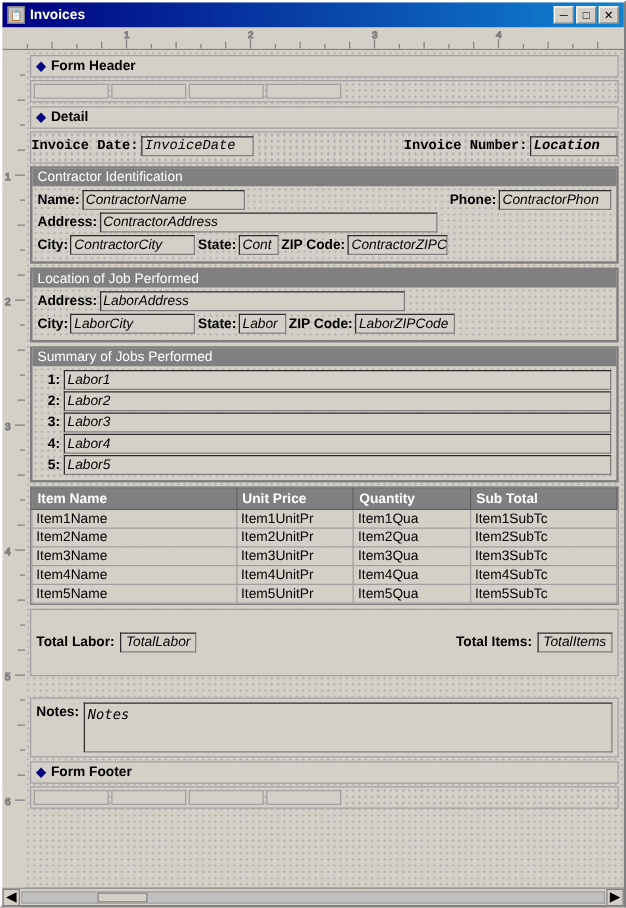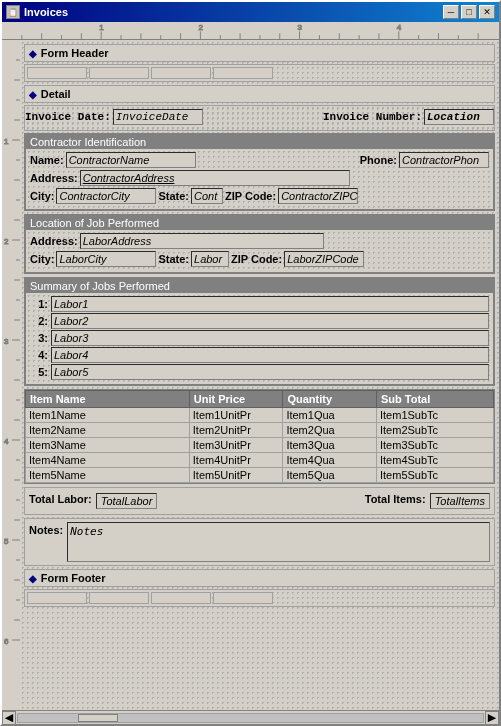"ContractorAddress" span.field-value { text-decoration: underline -> none }
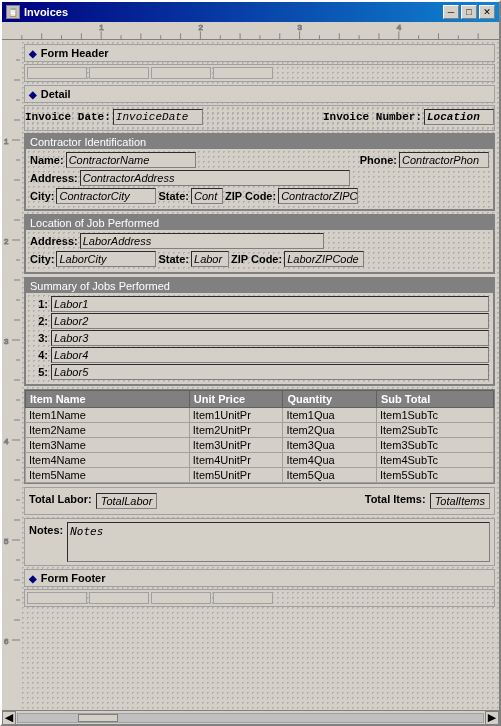"Total Labor:" .totals-row { align-items: none -> center; margin-bottom: 3px -> 17px; padding: 5px 4px -> 18px 4px }
